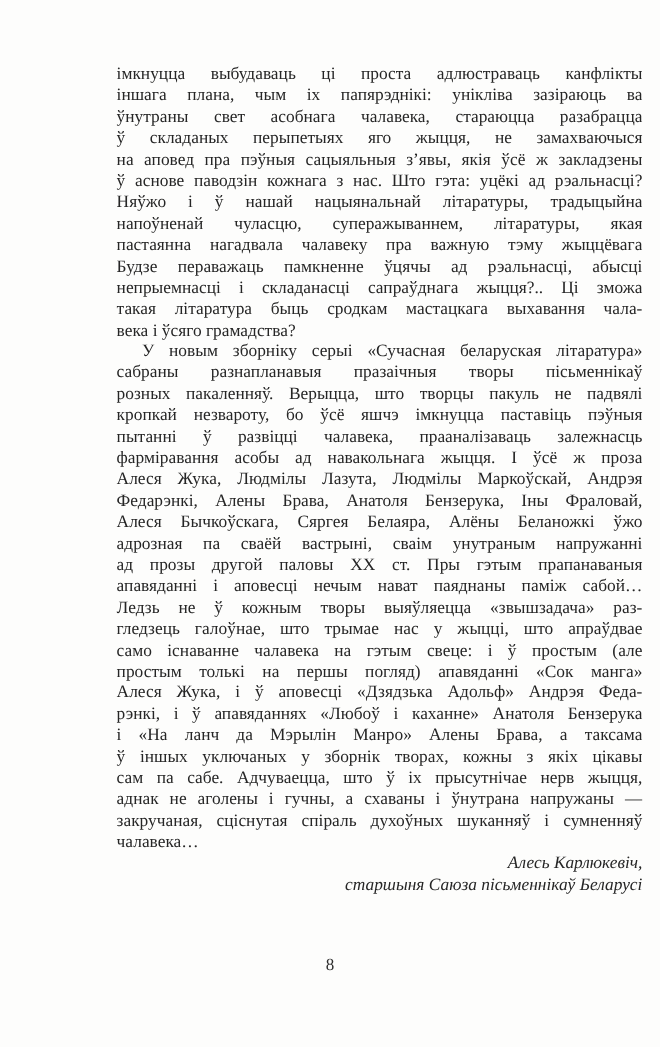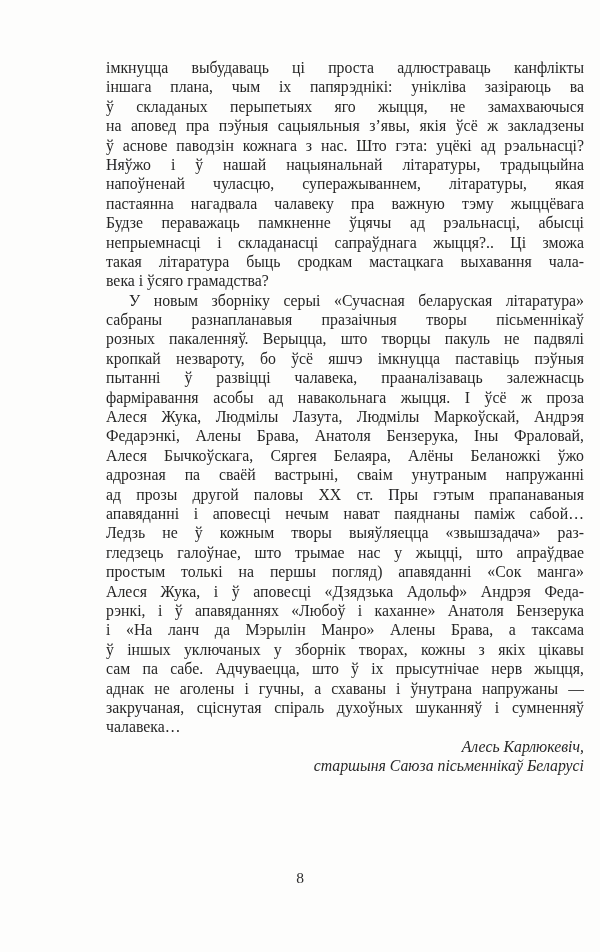"ўнутраны свет асобнага чалавека," div.line { html: none -> <div>ўнутраны свет асобнага чалавека, стараюцца разабрацца</div> }
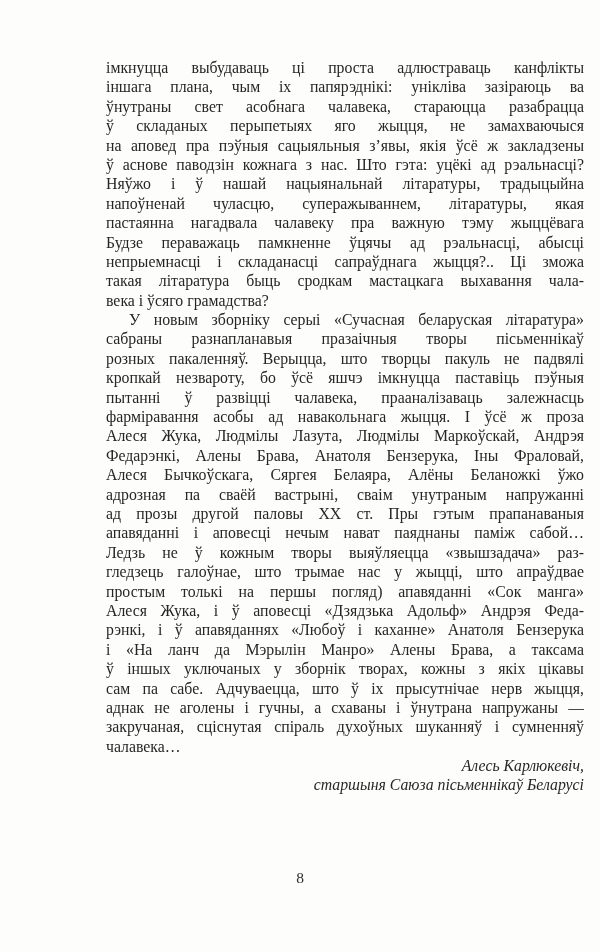"само існаванне чалавека на гэтым" div.line { html: none -> <div>само існаванне чалавека на гэтым свеце: і ў простым (але</div> }
